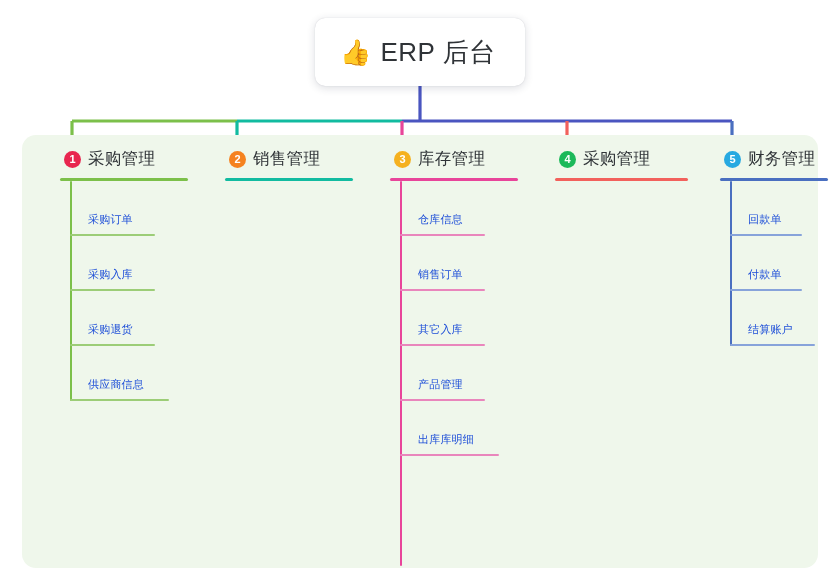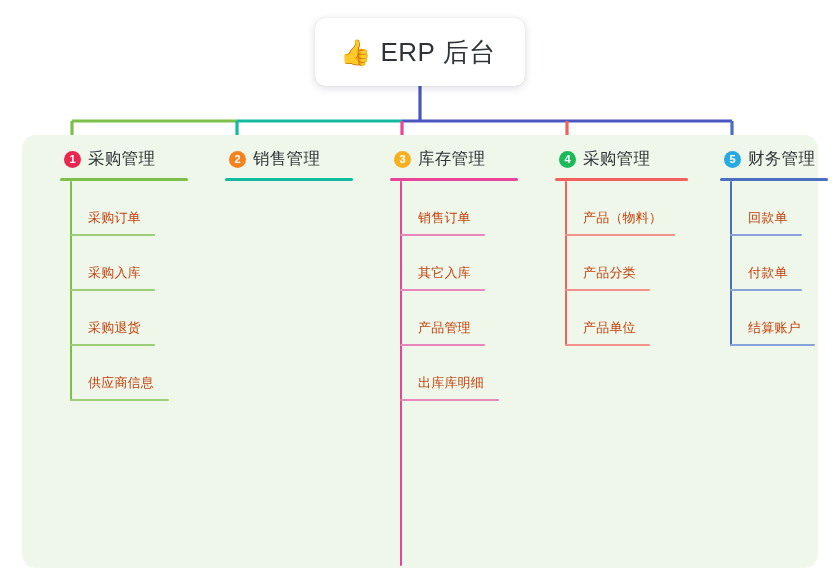"采购订单" .item-label { color: #c2410c -> #1d4ed8; font-size: 13px -> 11px }
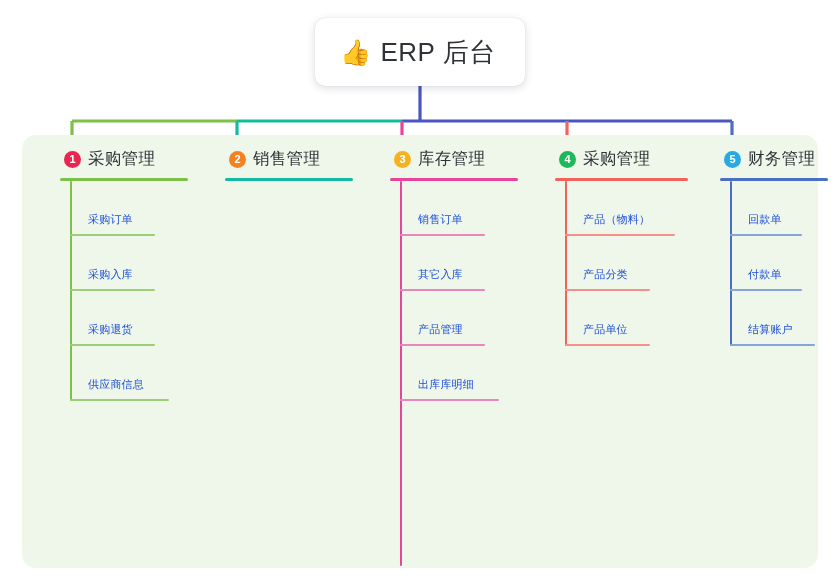"仓库信息" div.item { html: none -> <div> <span>仓库信息</span> <div></div> </div> }
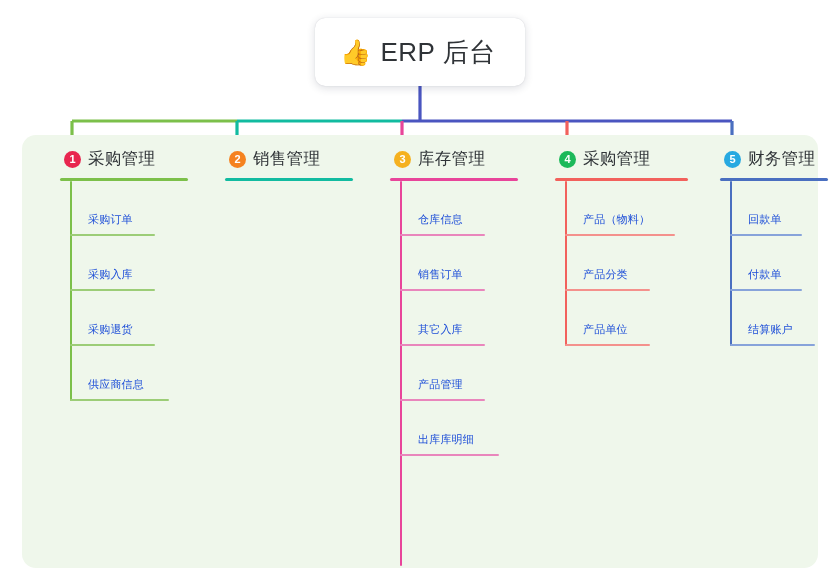"产品（物料）" div.items { html: <div> <div></div> <div> <span>产品（物料）</span> <div></div> </div> <div> <span>产品分类</span> <div></div> </div> <div> <span>产品单位</span> <div></div> </div> </div> -> none }
